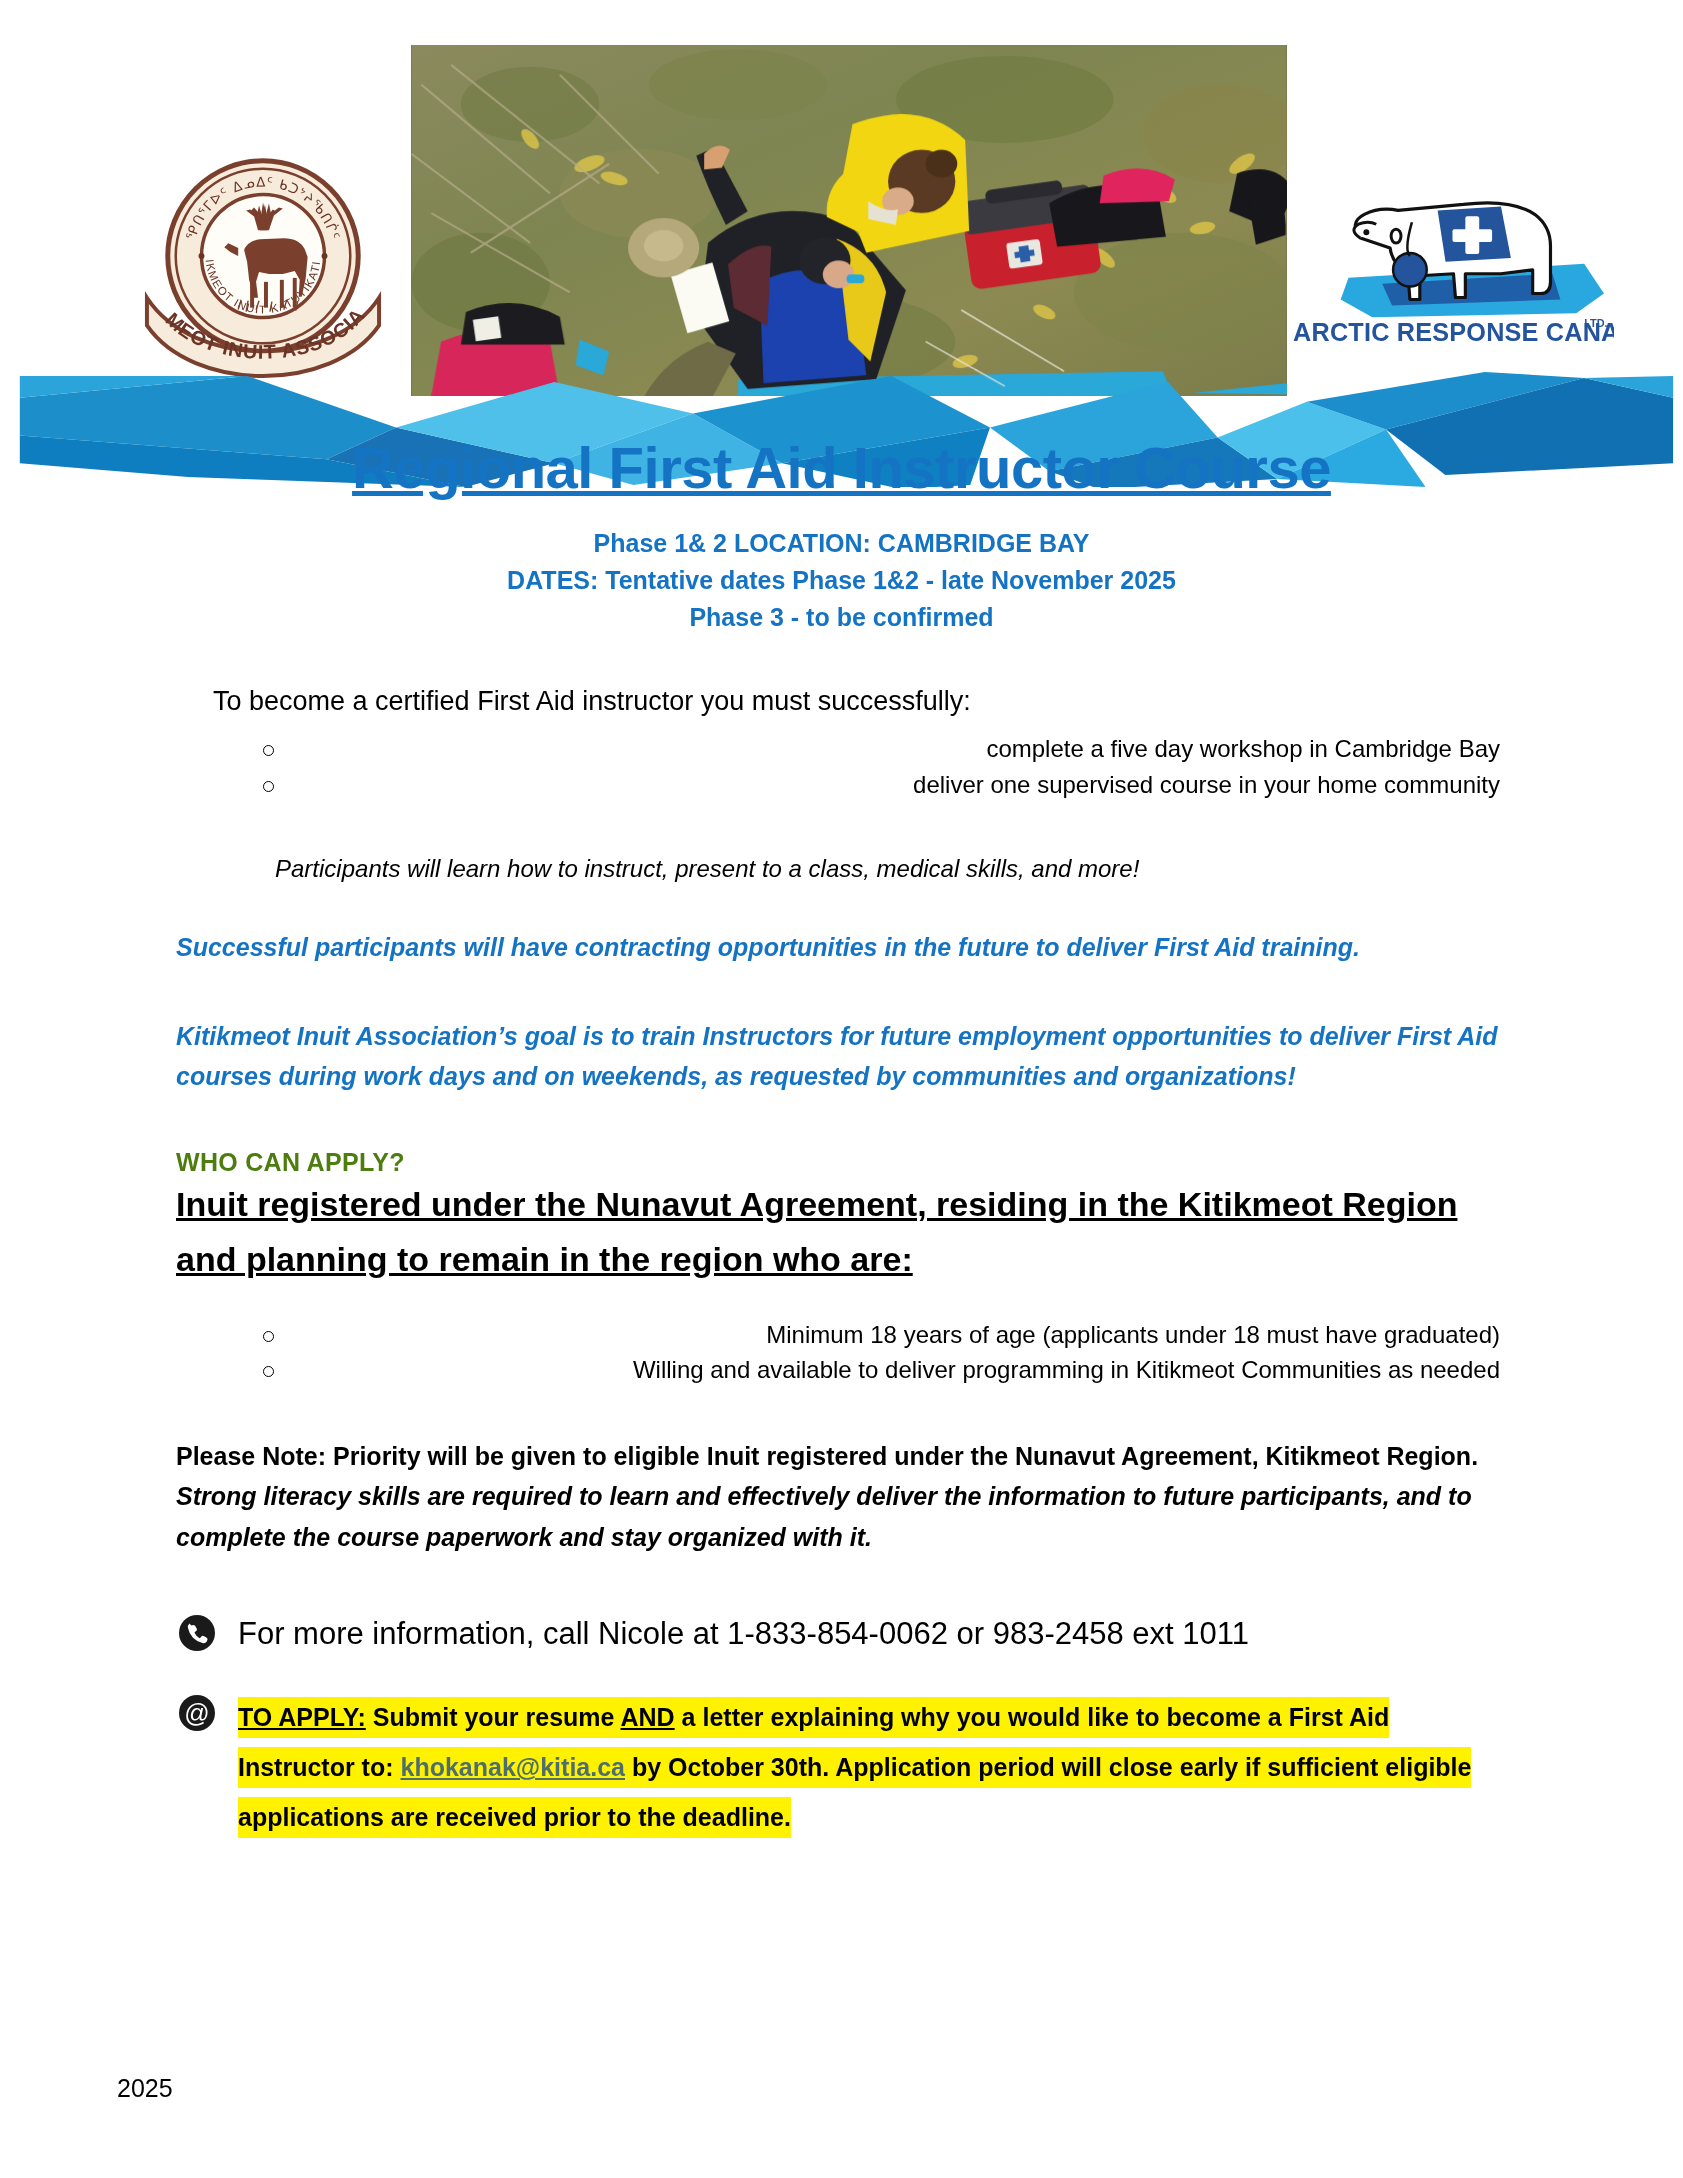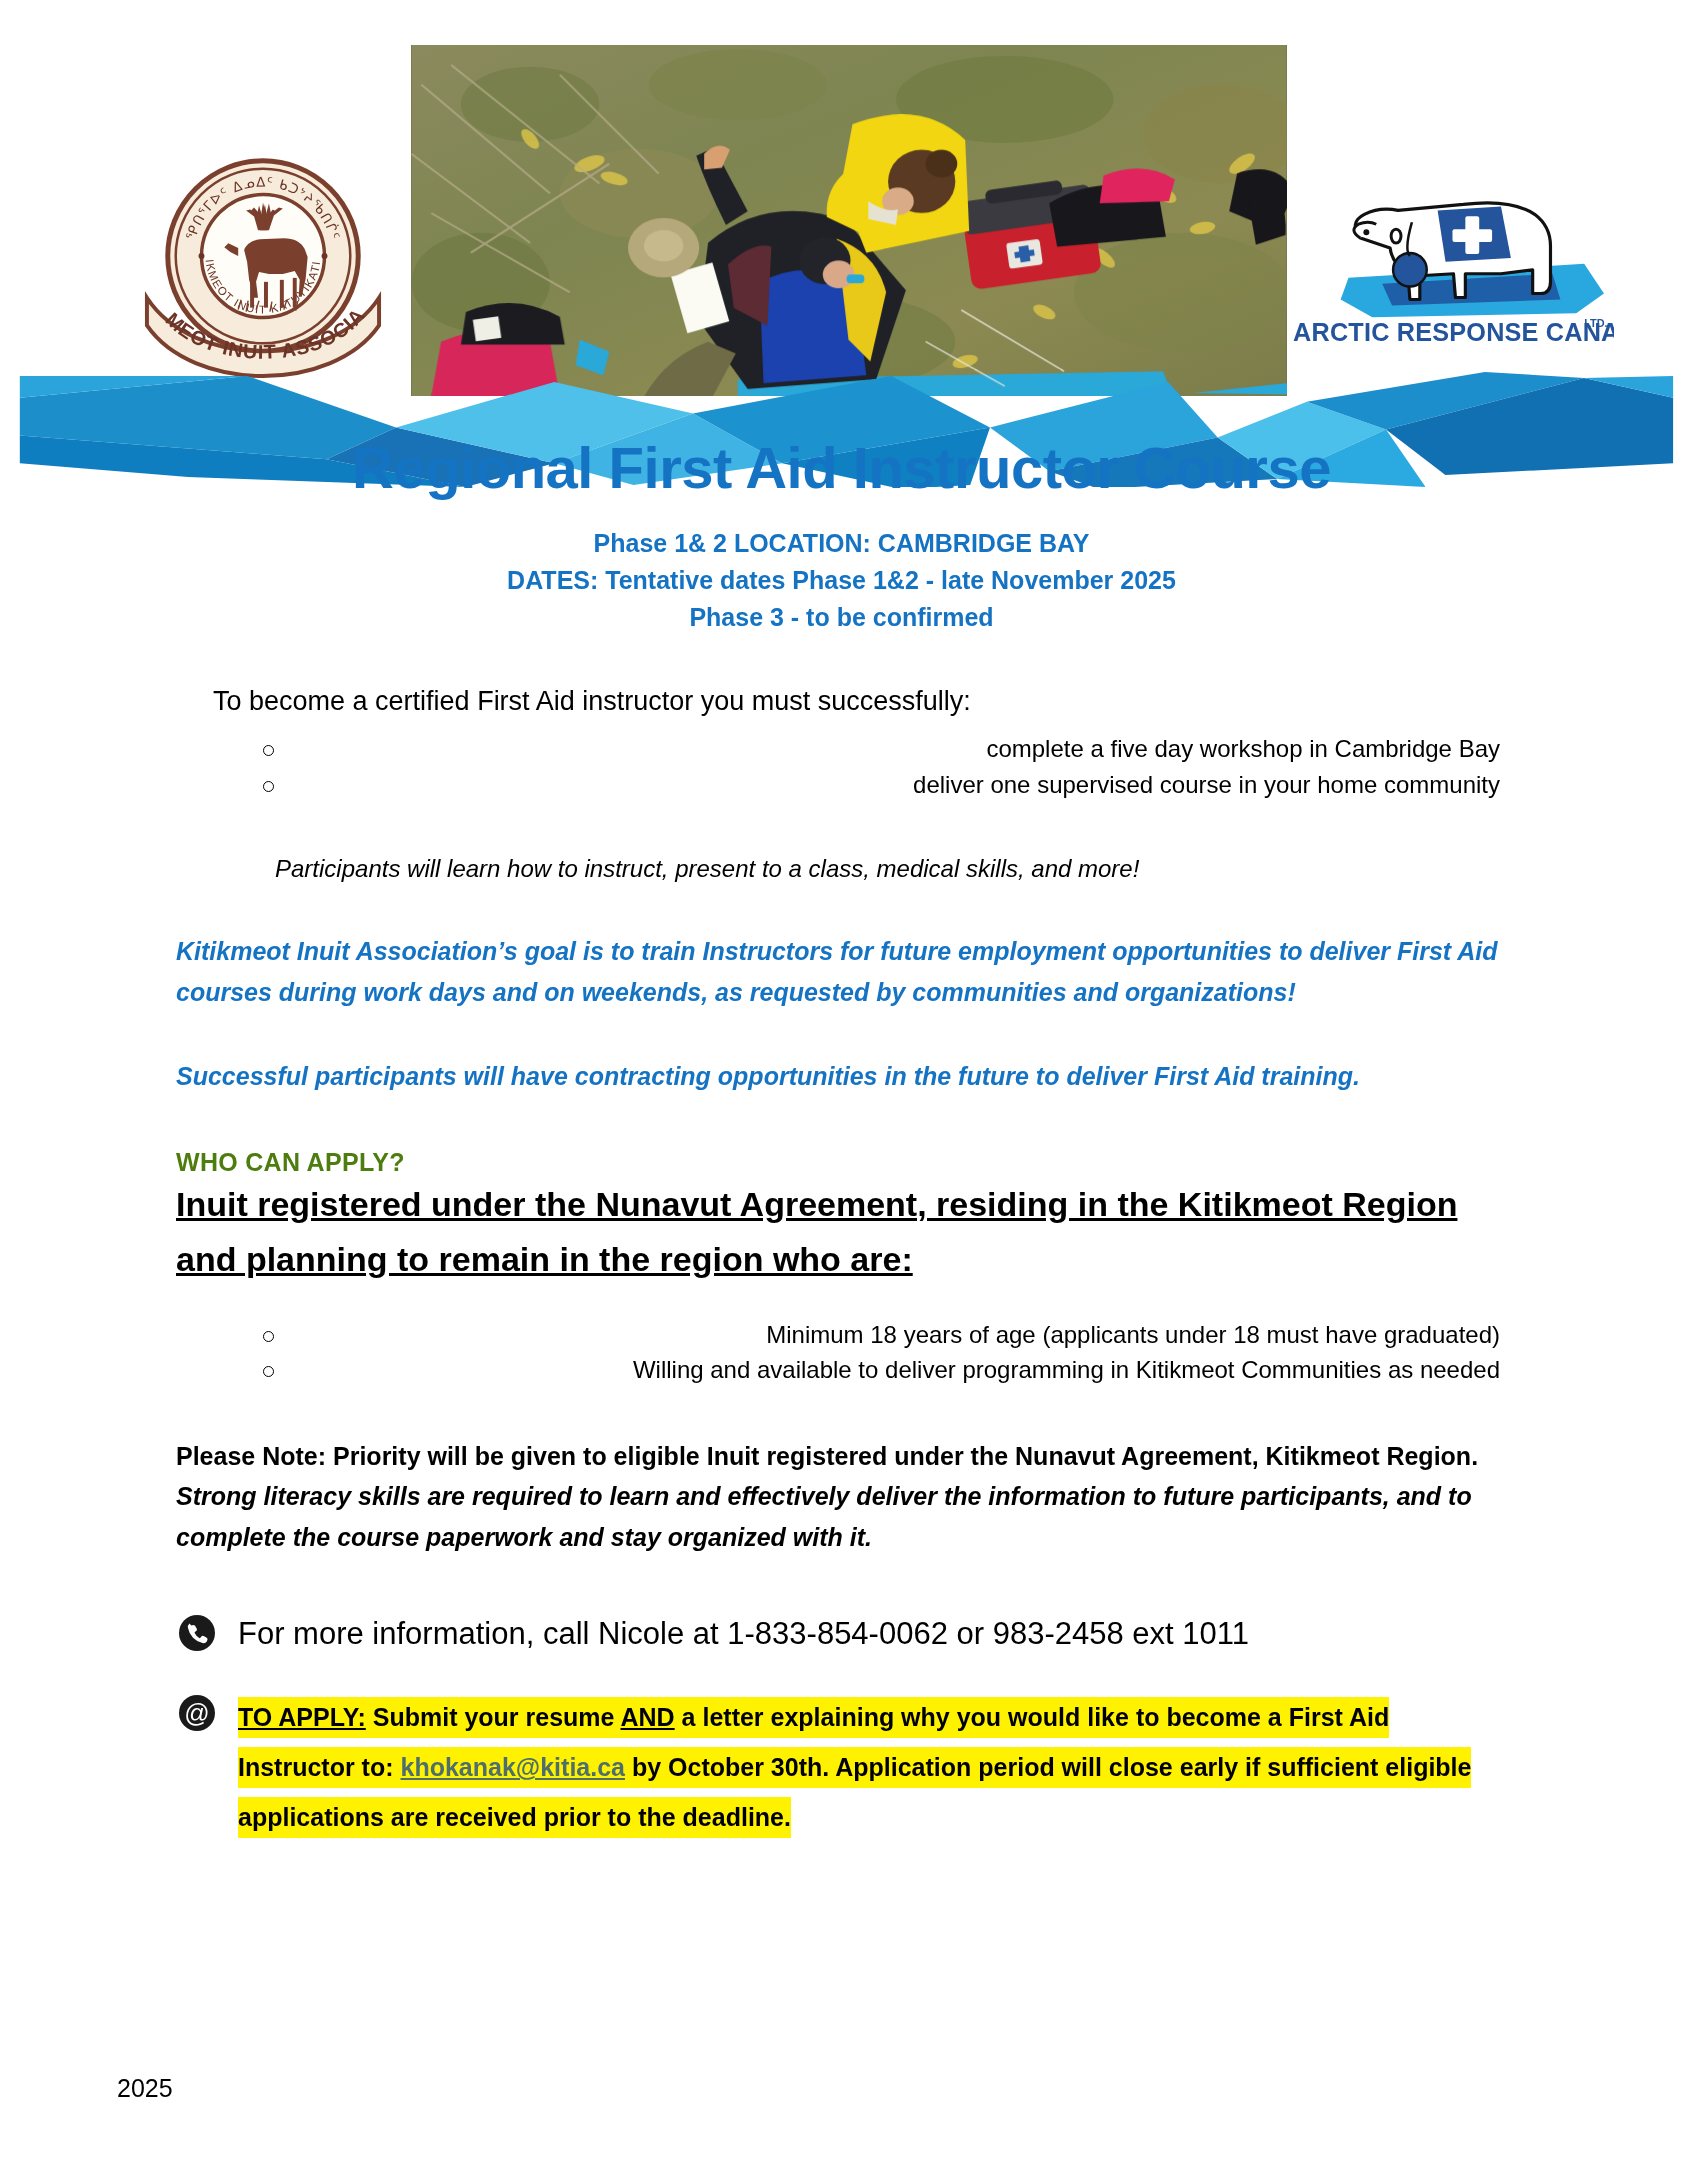"Regional First Aid Instructor Course" .title { text-decoration: none -> underline }
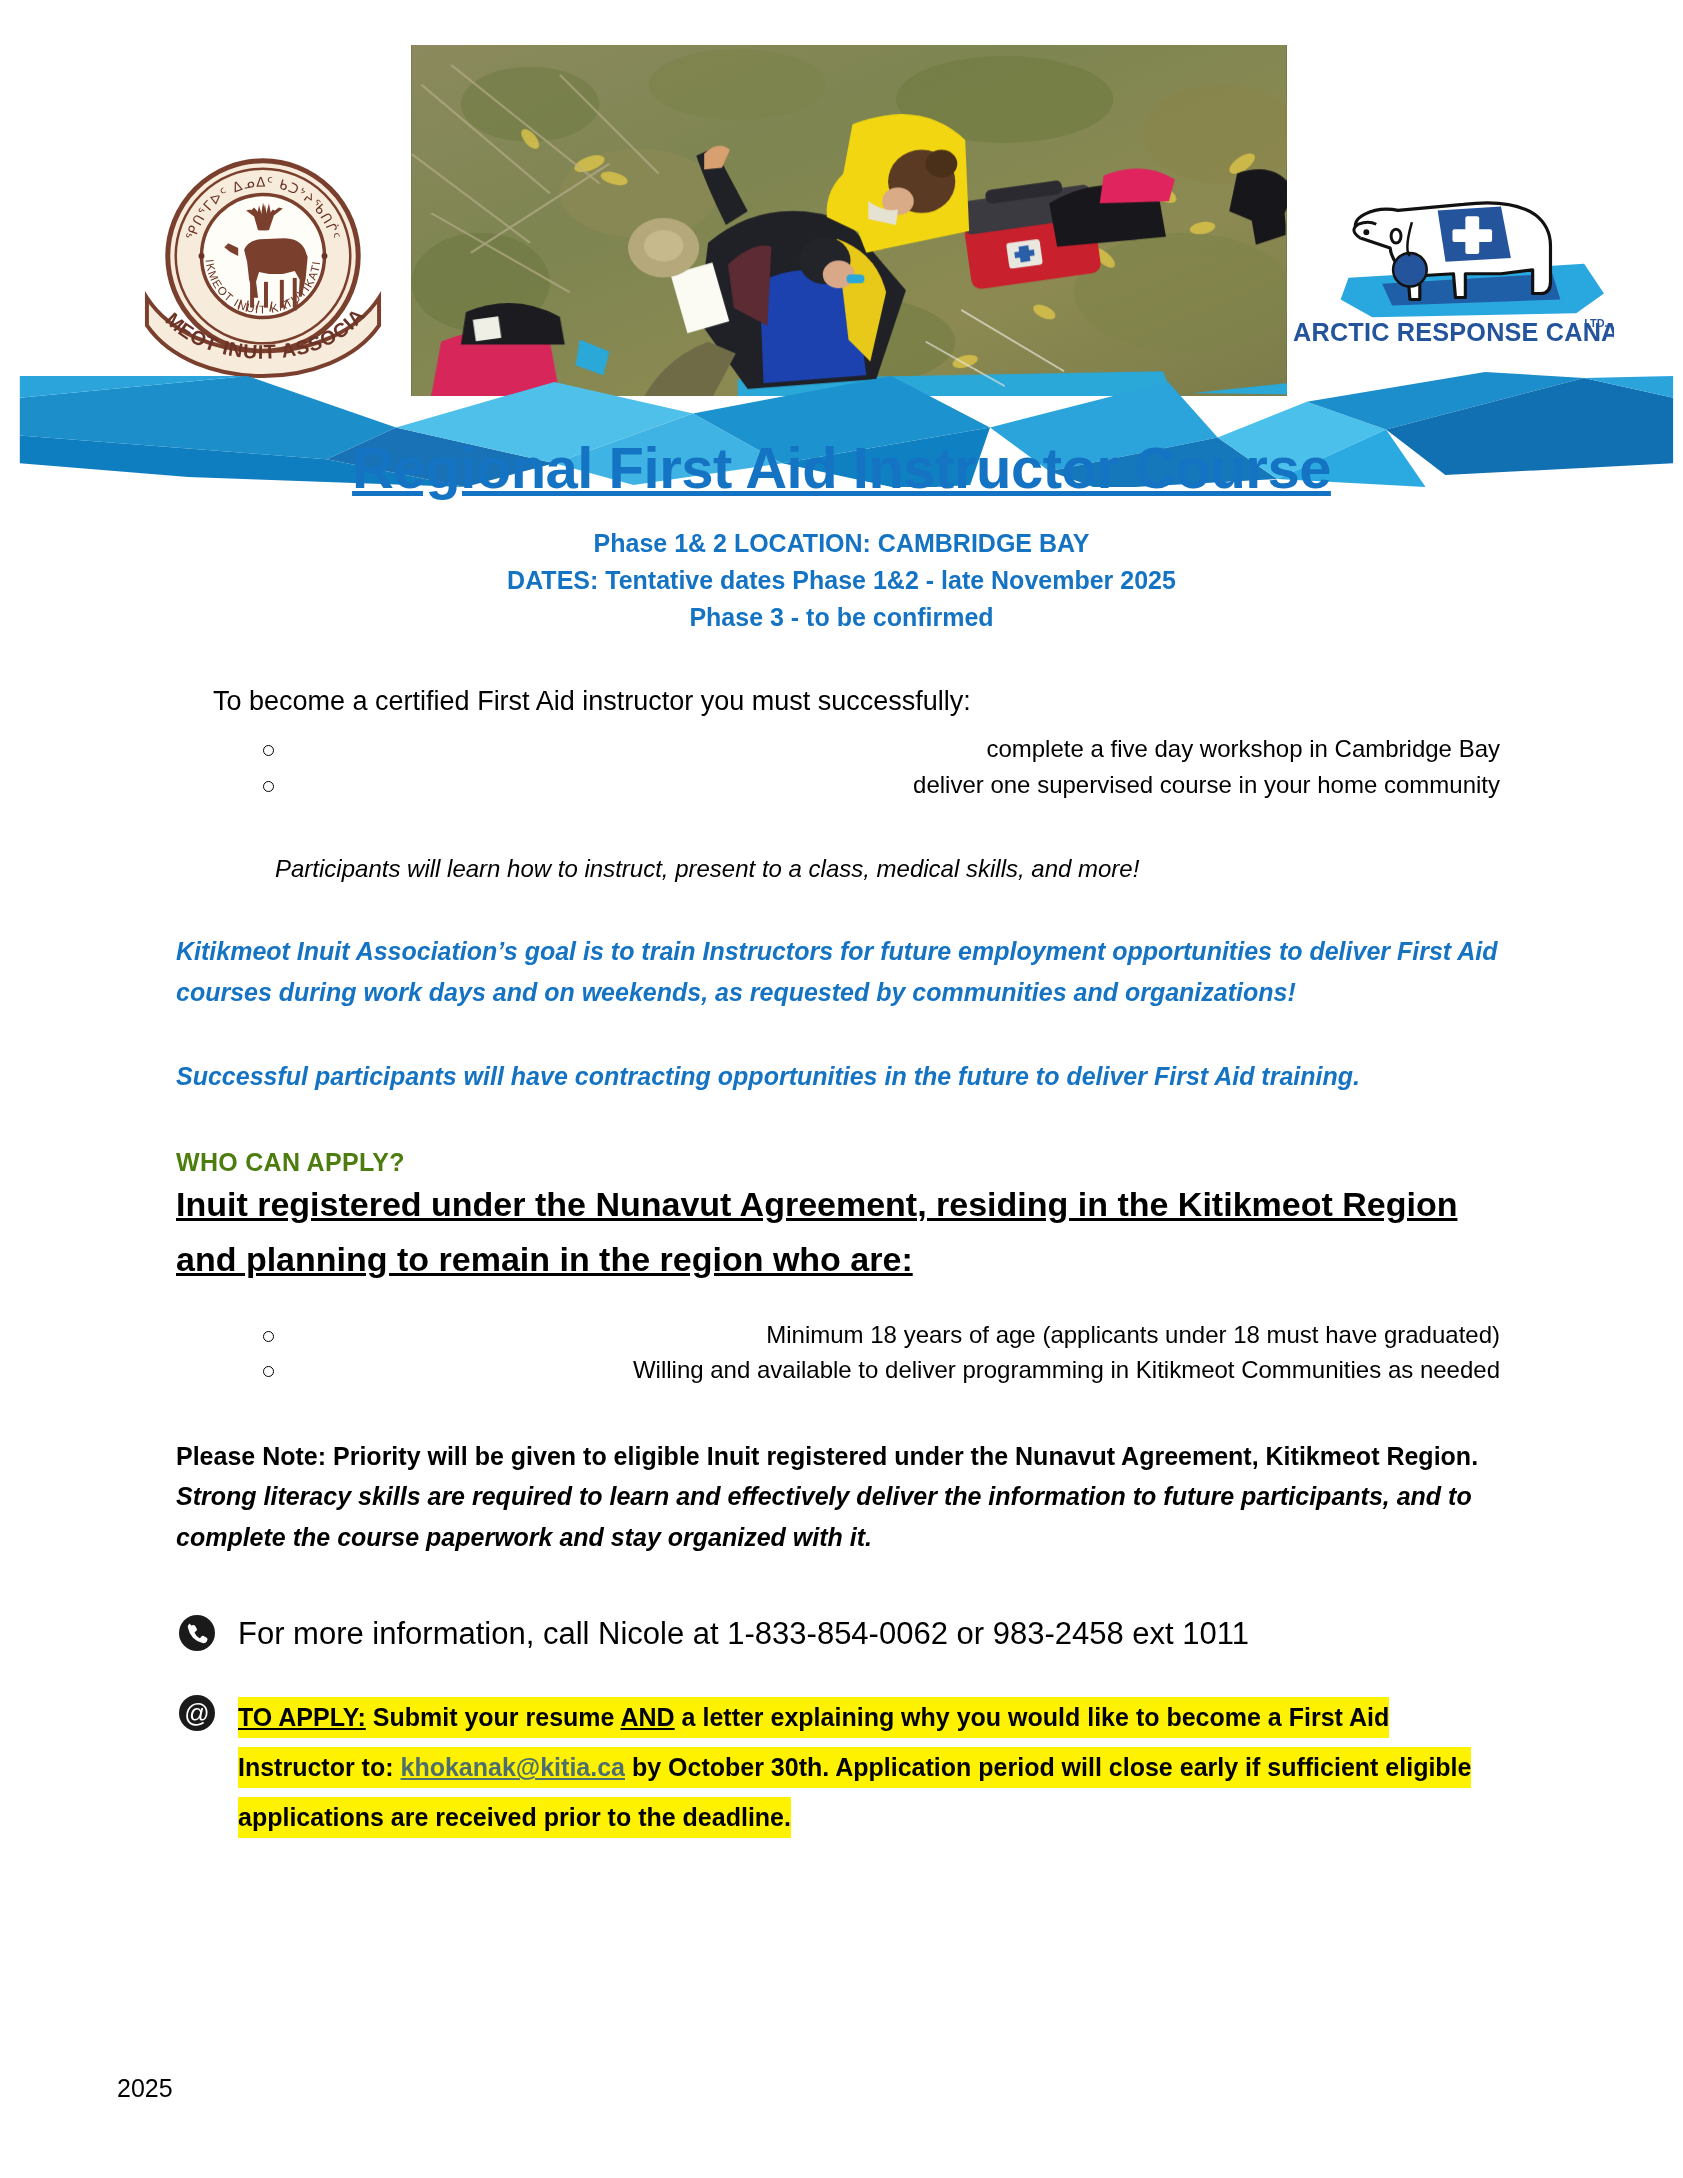"Kitikmeot Inuit Association’s goal is" div.blue-para { order: before "Successful participants will have" -> after "Successful participants will have" }
